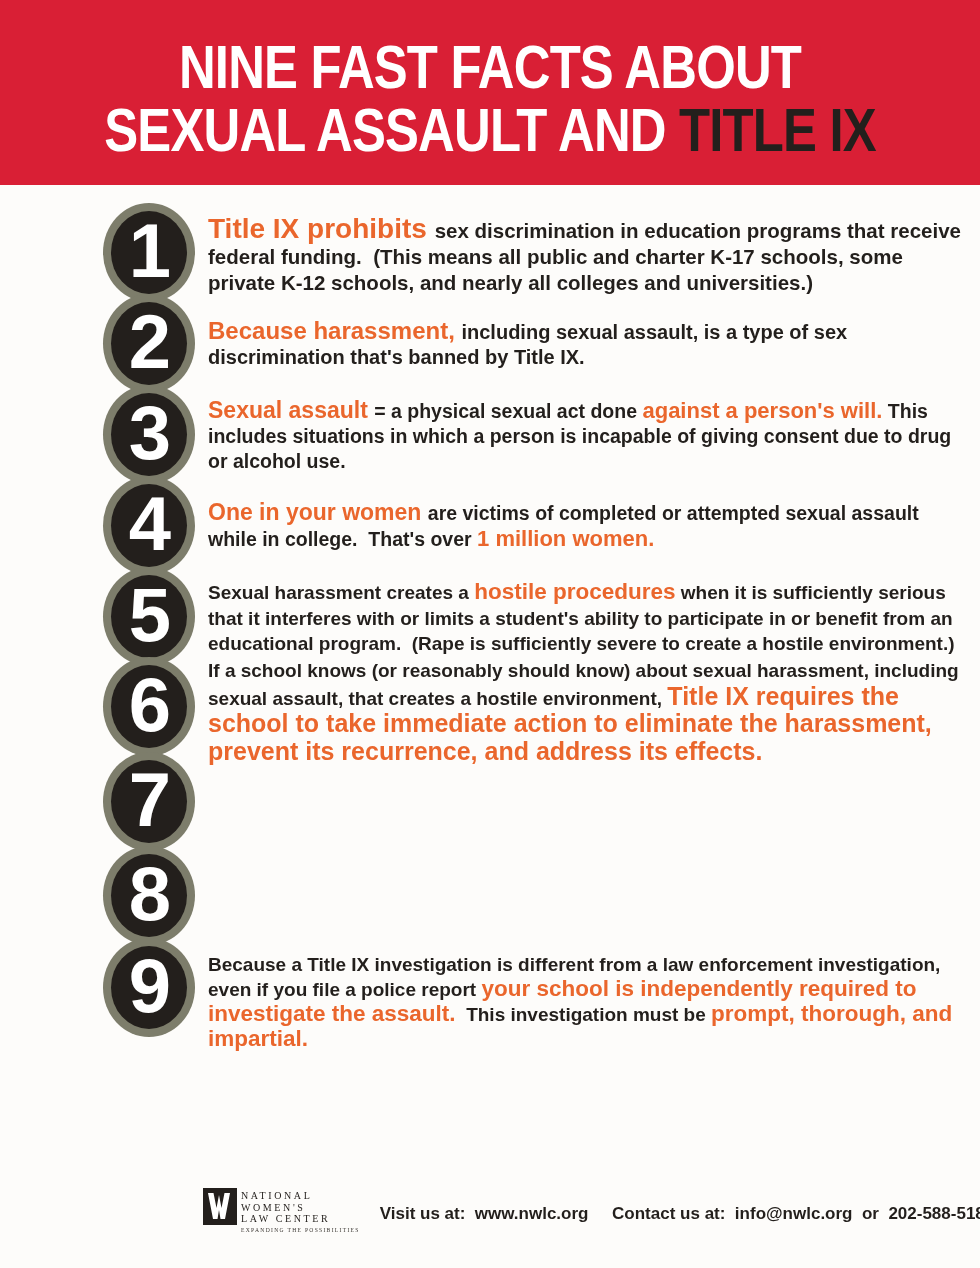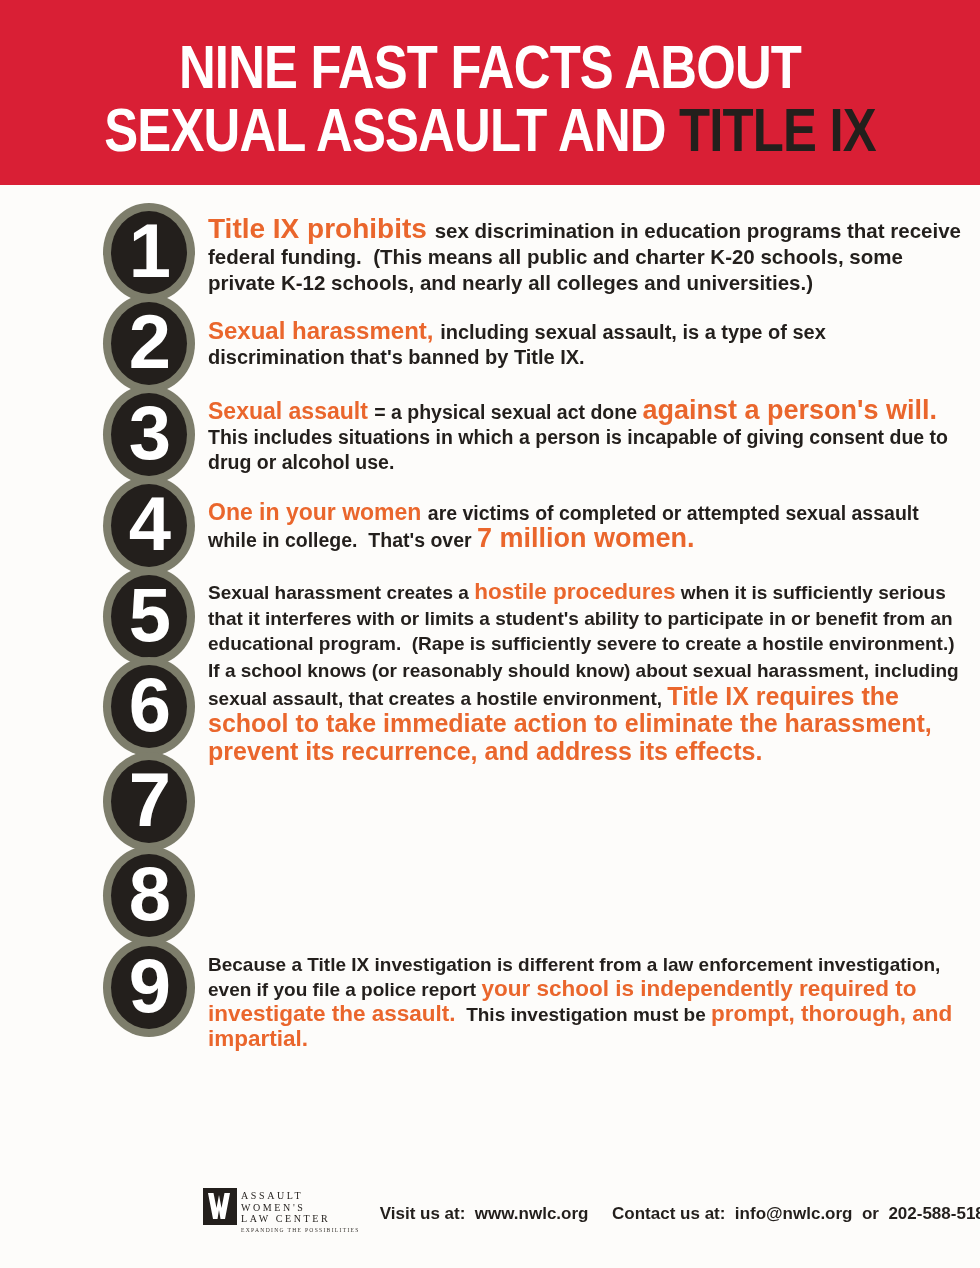"sex discrimination in education programs" span.seg { text: K-20 -> K-17 }
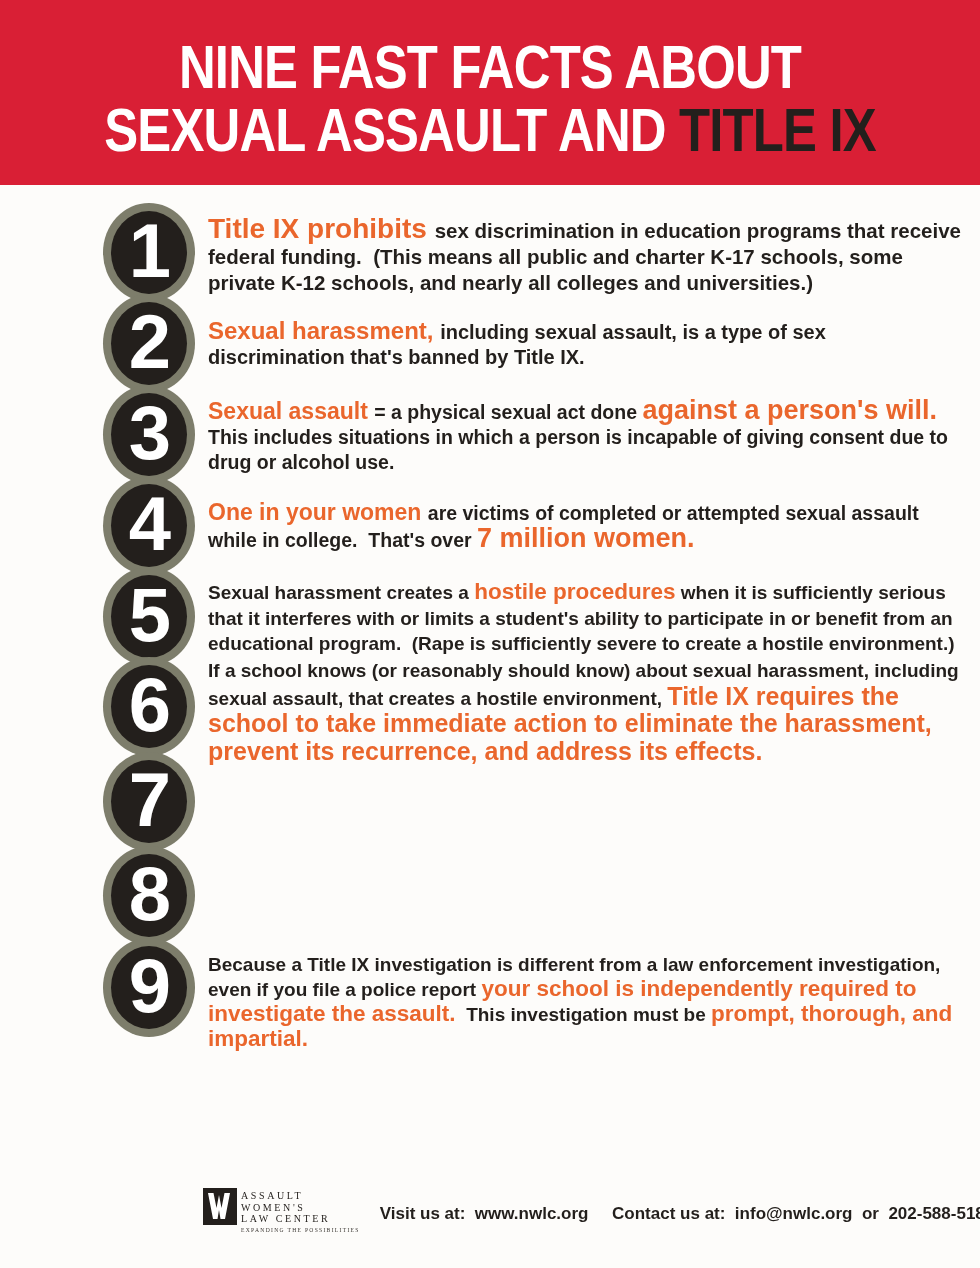"Sexual harassment," span.seg { text: Sexual -> Because }
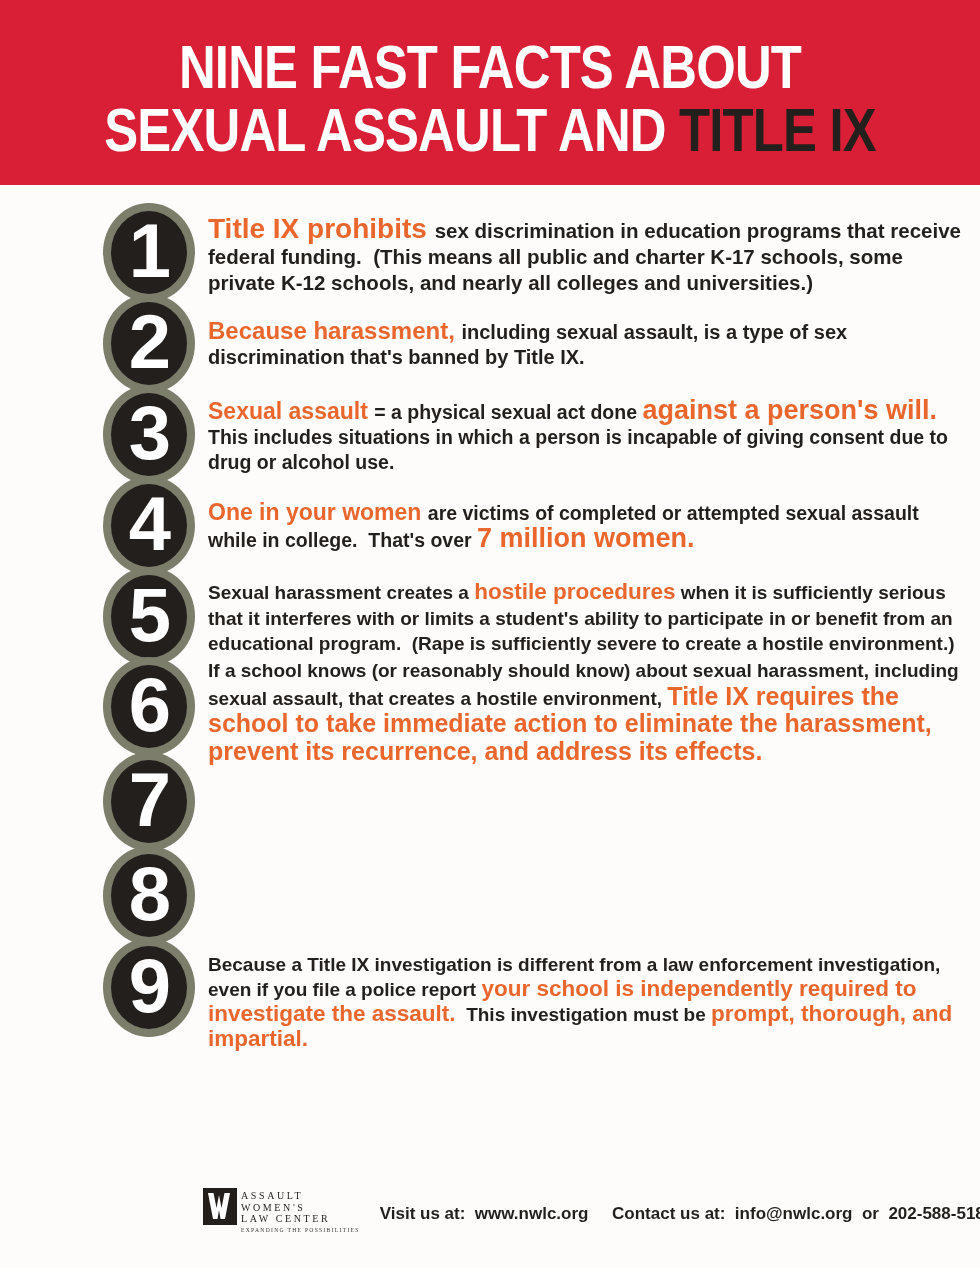"against a person's will." .size-c .fact-text .big { font-size: 27px -> 22px }
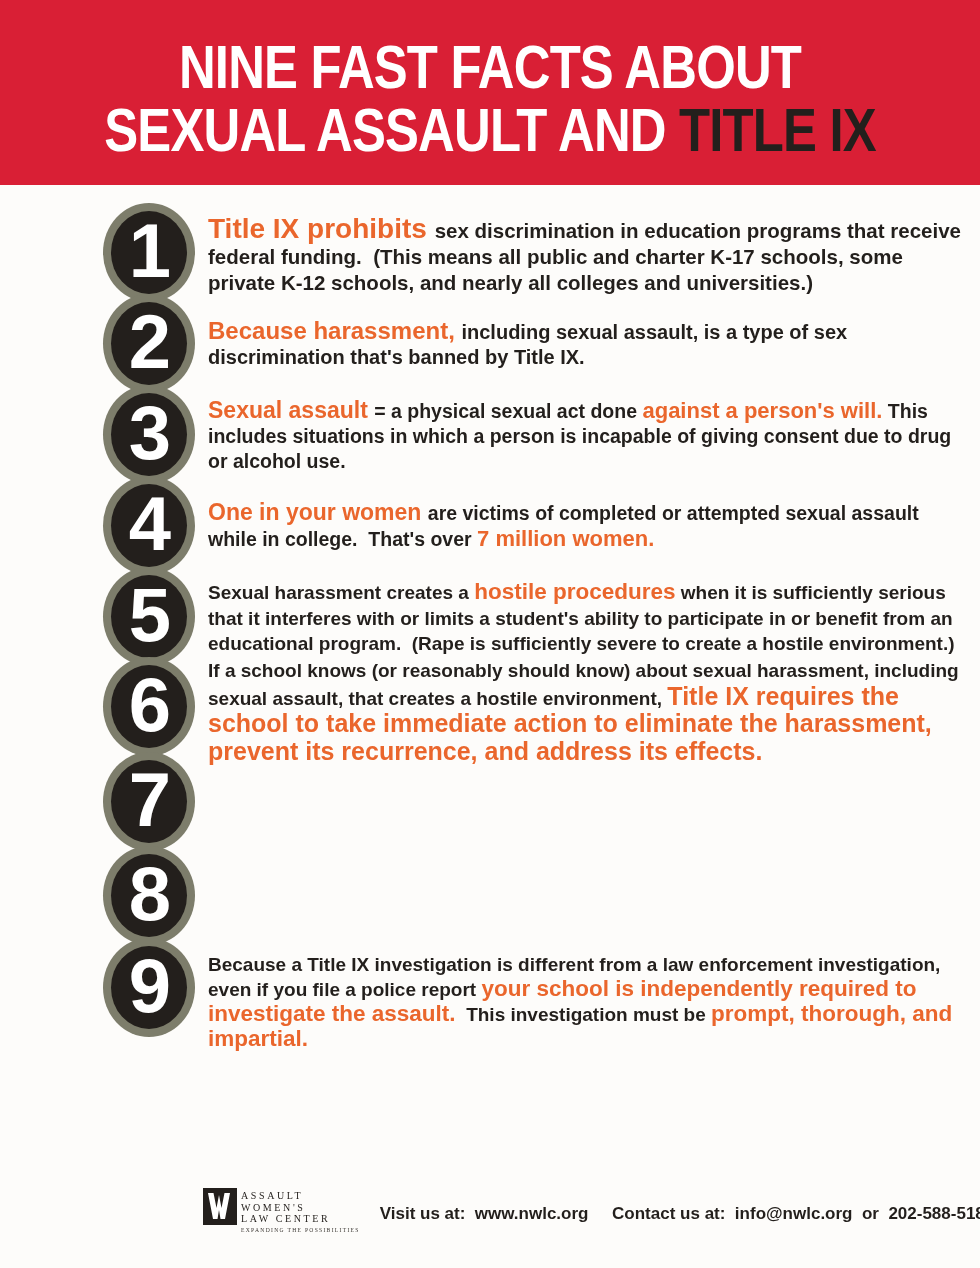"7 million women." span.seg { text: 7 -> 1 }
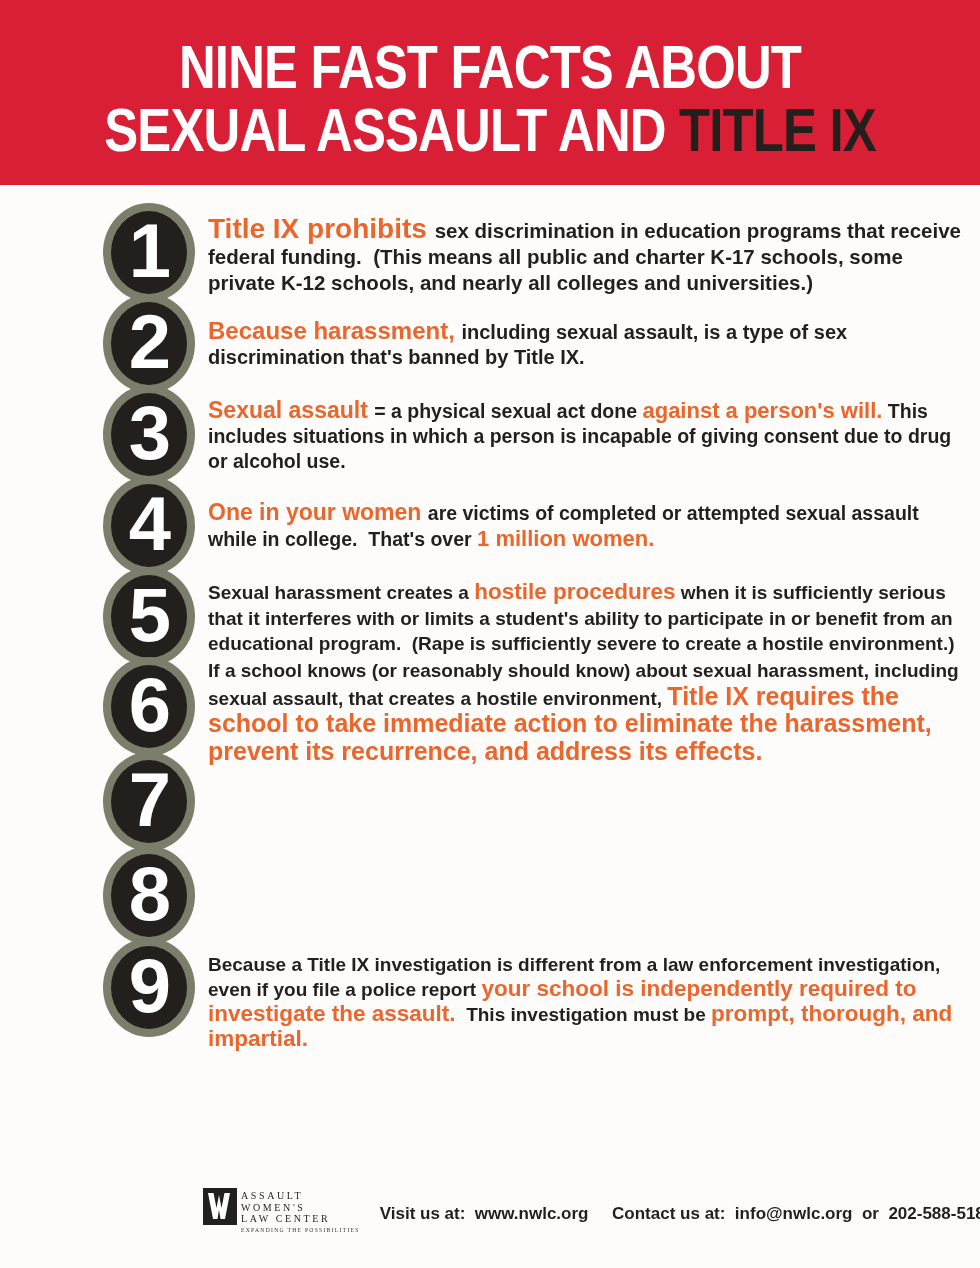"ASSAULT" div.logo-word { text: ASSAULT -> NATIONAL }
